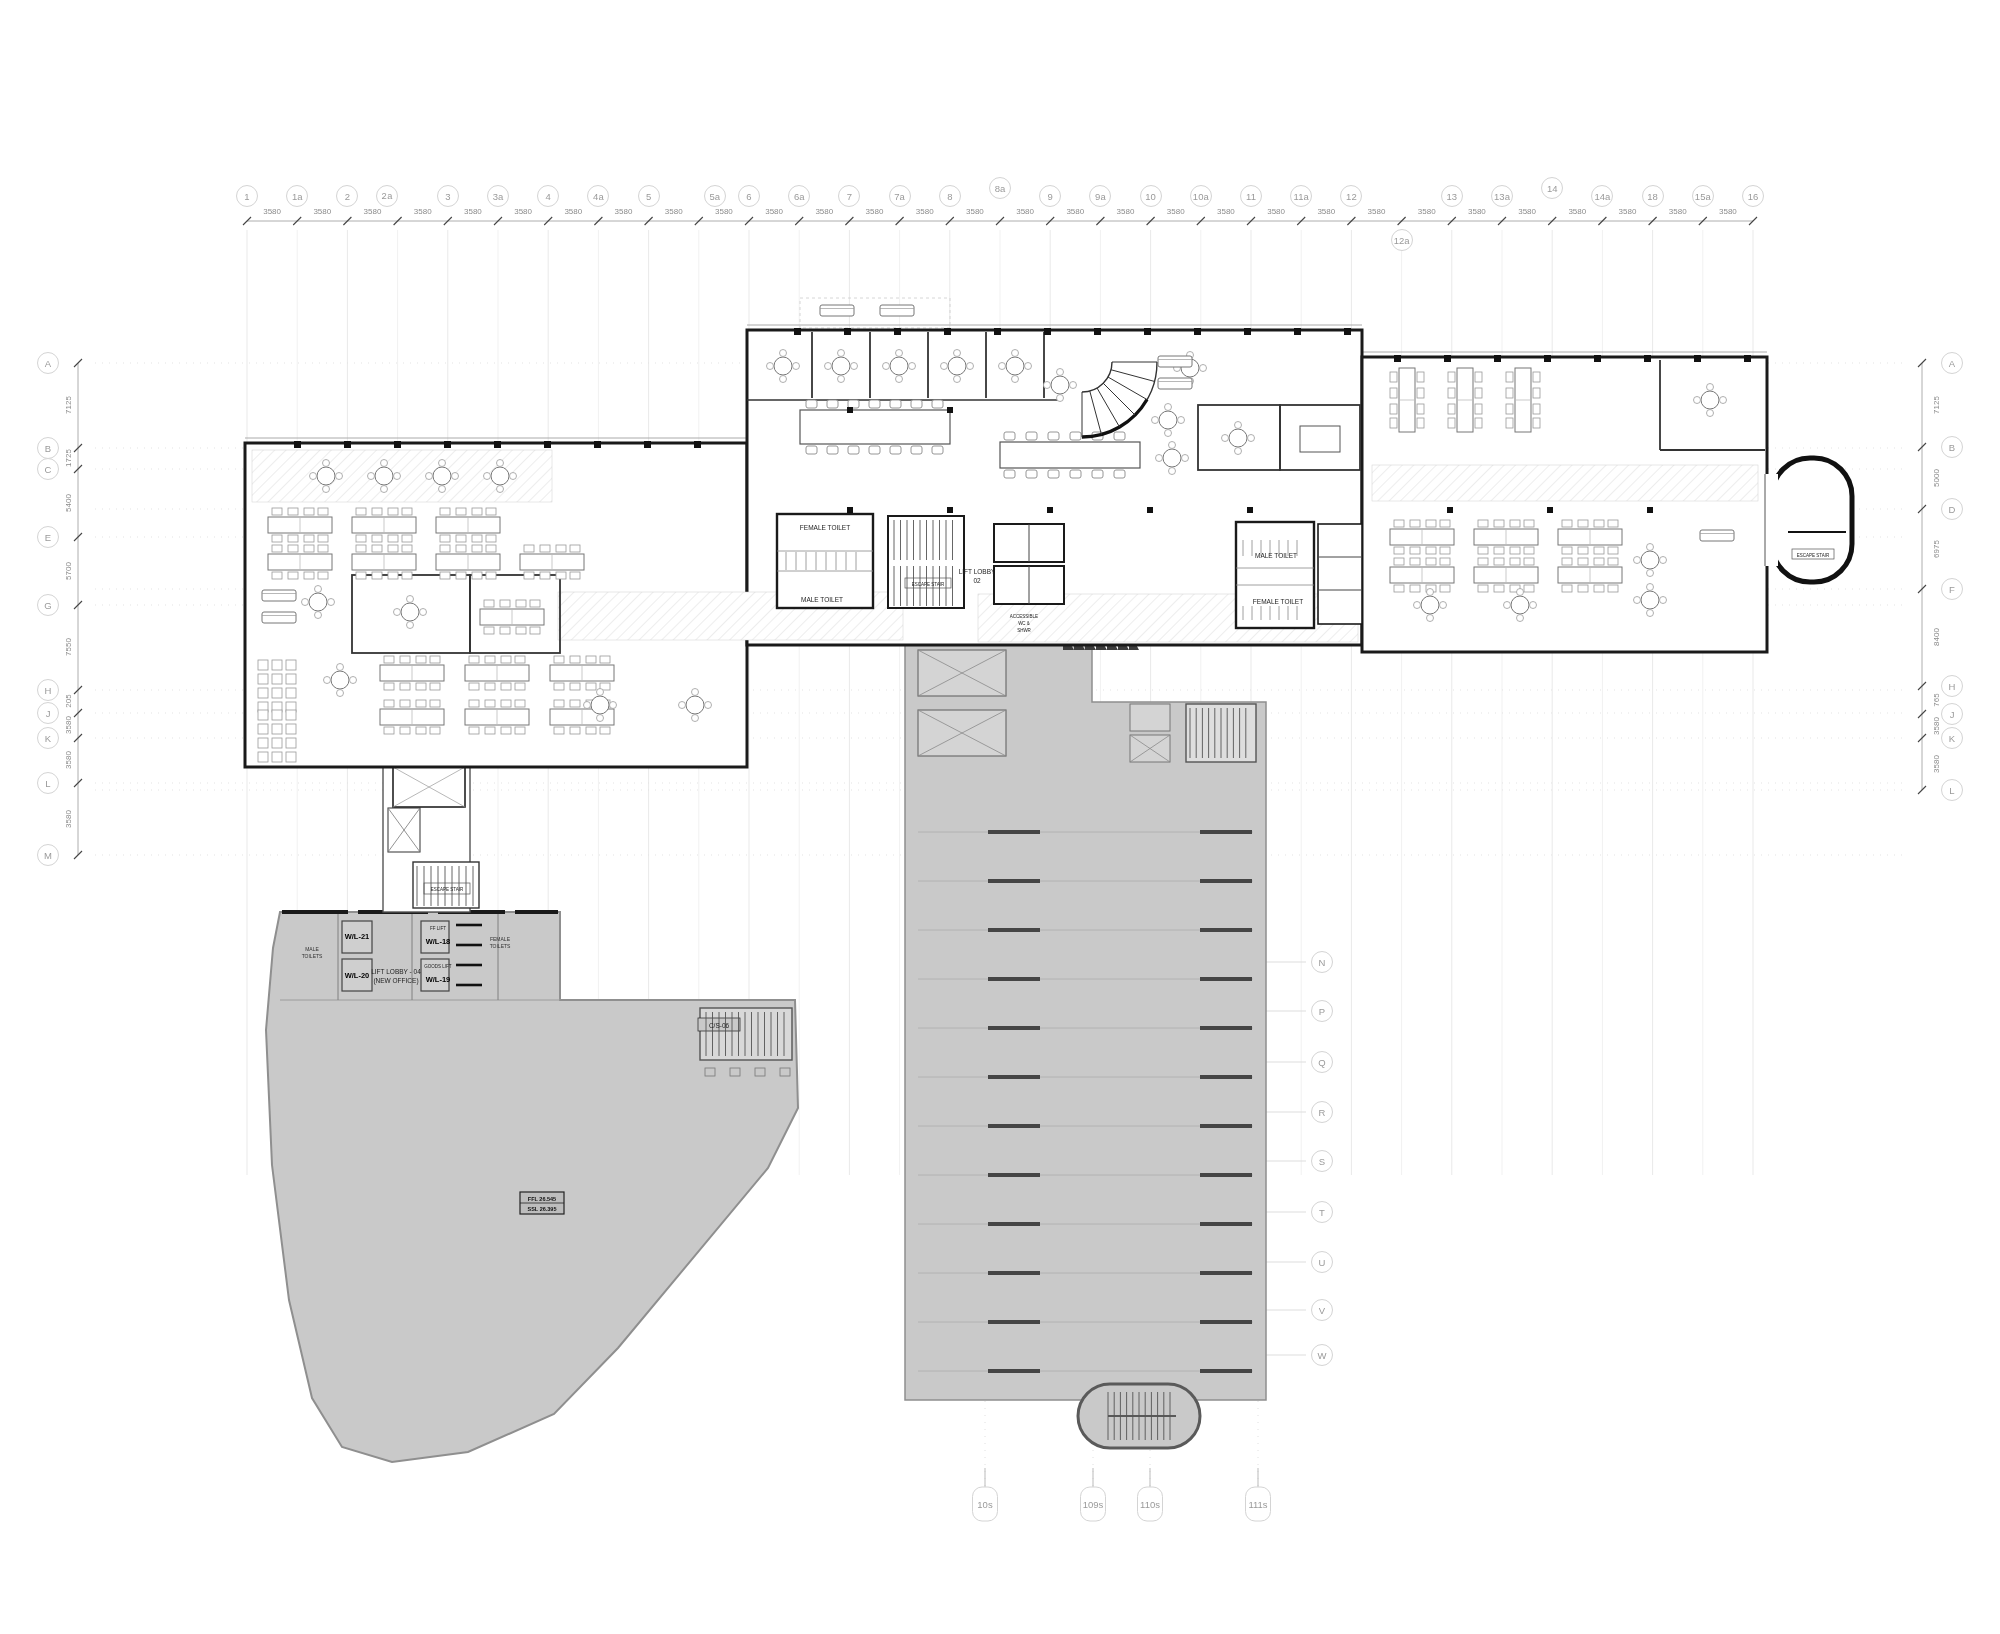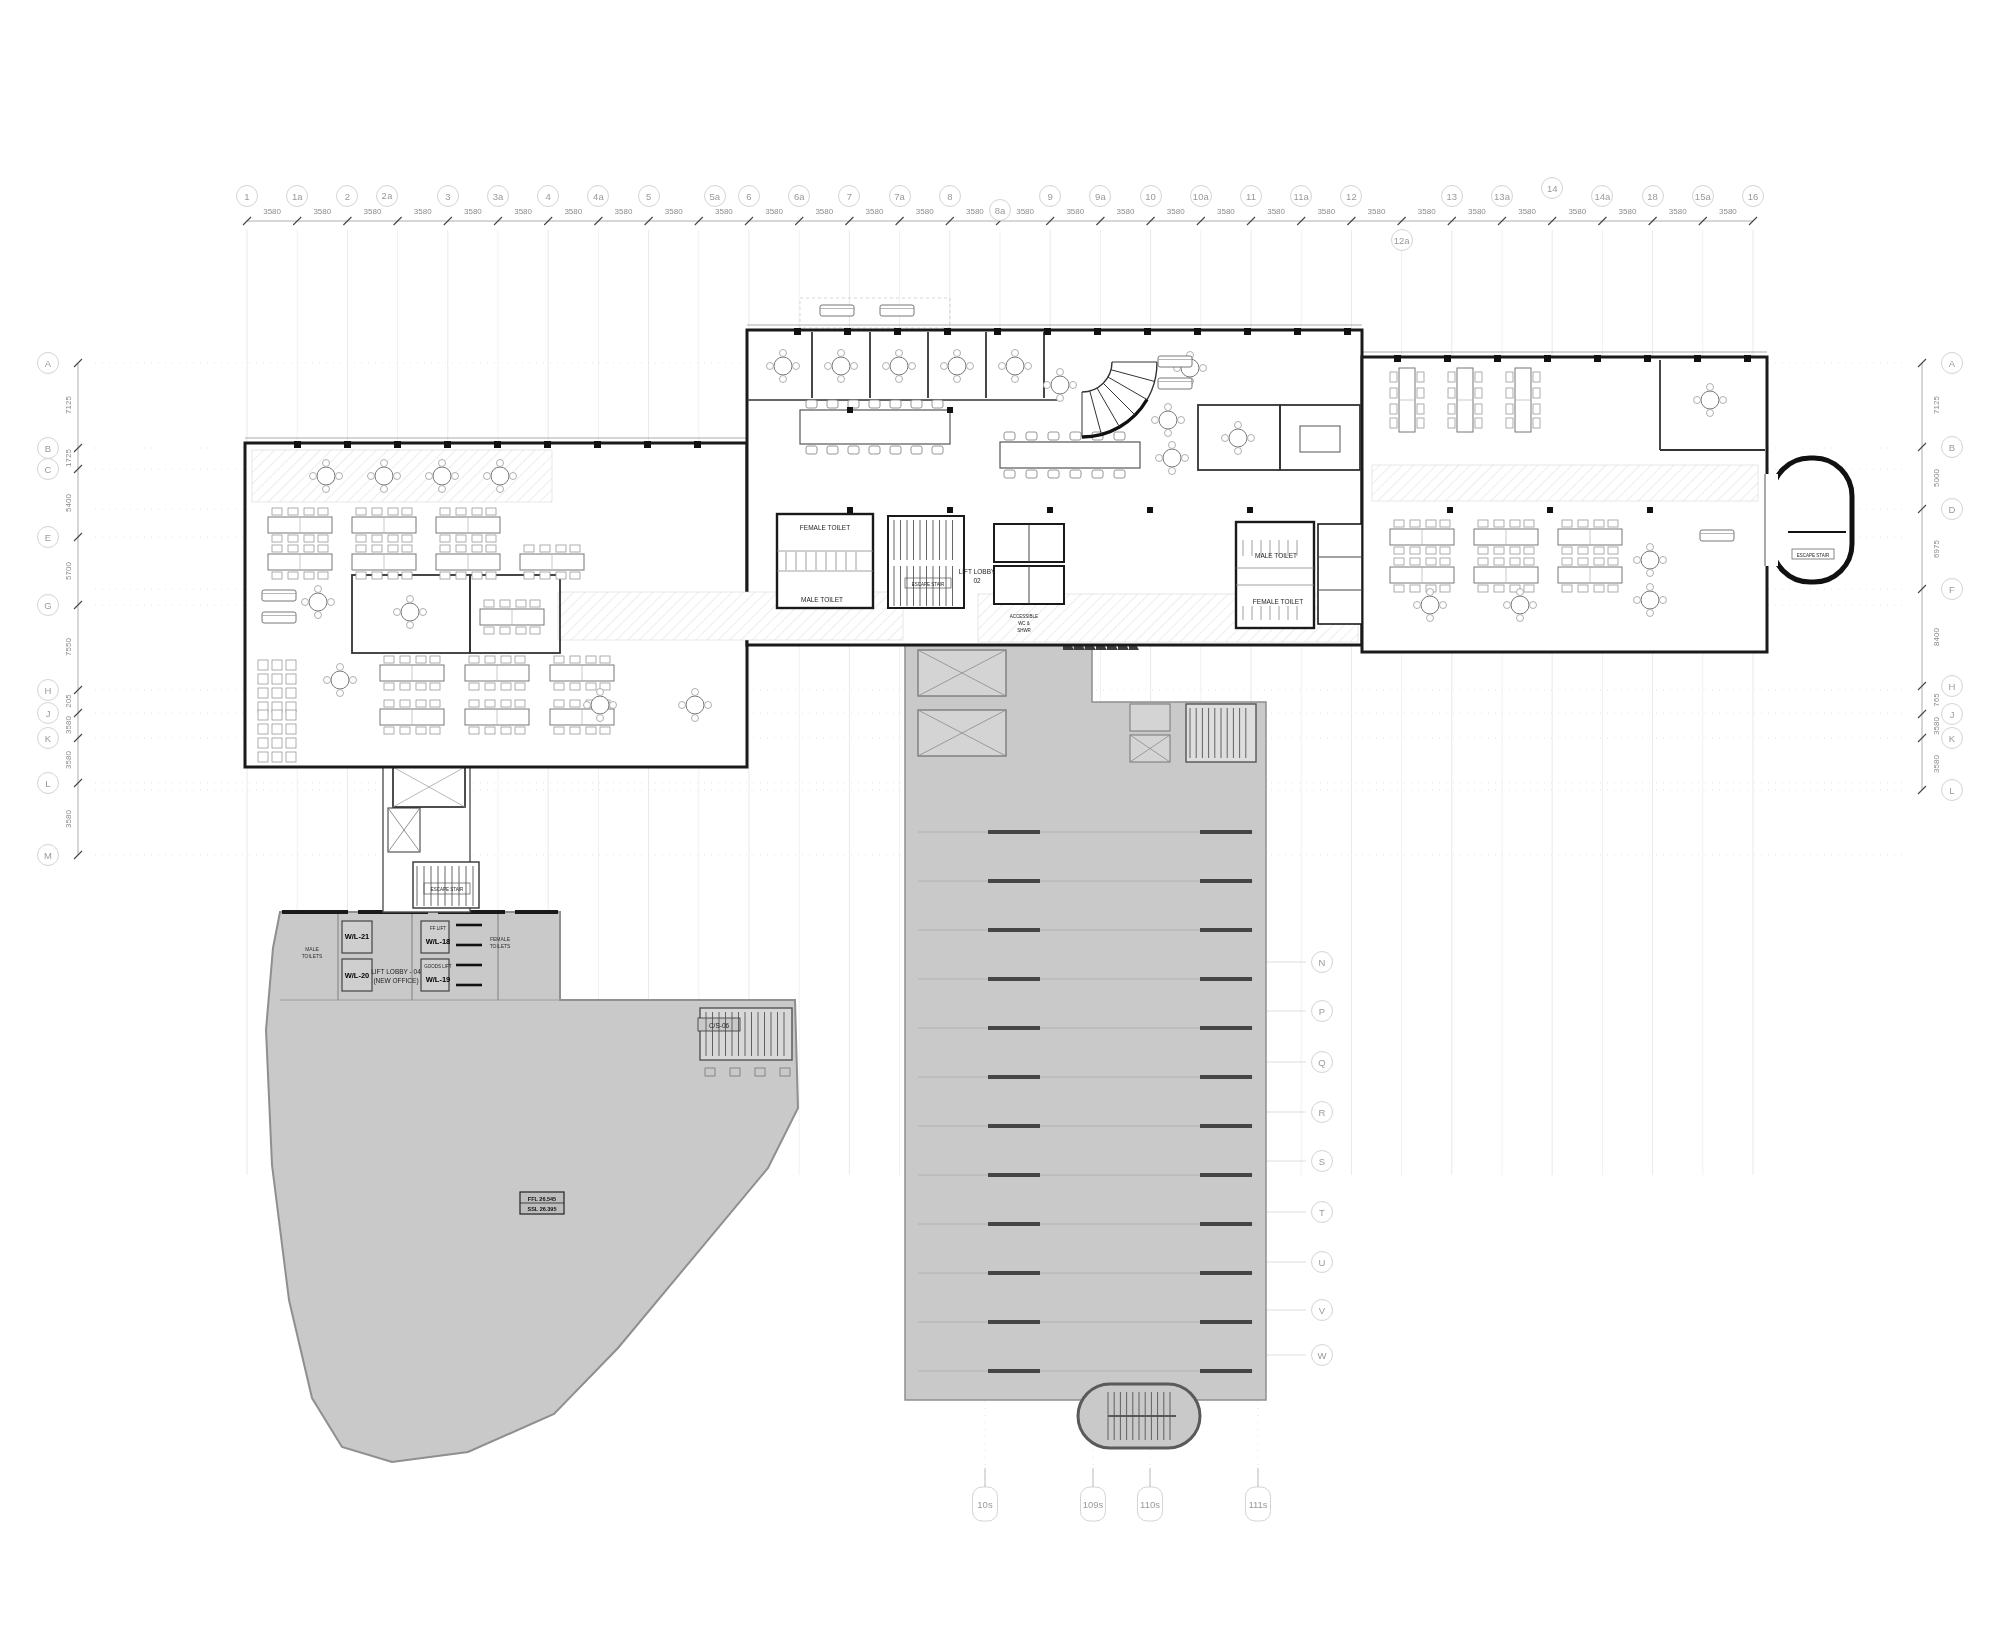"8a" div.bubble { top: 210px -> 188px }
